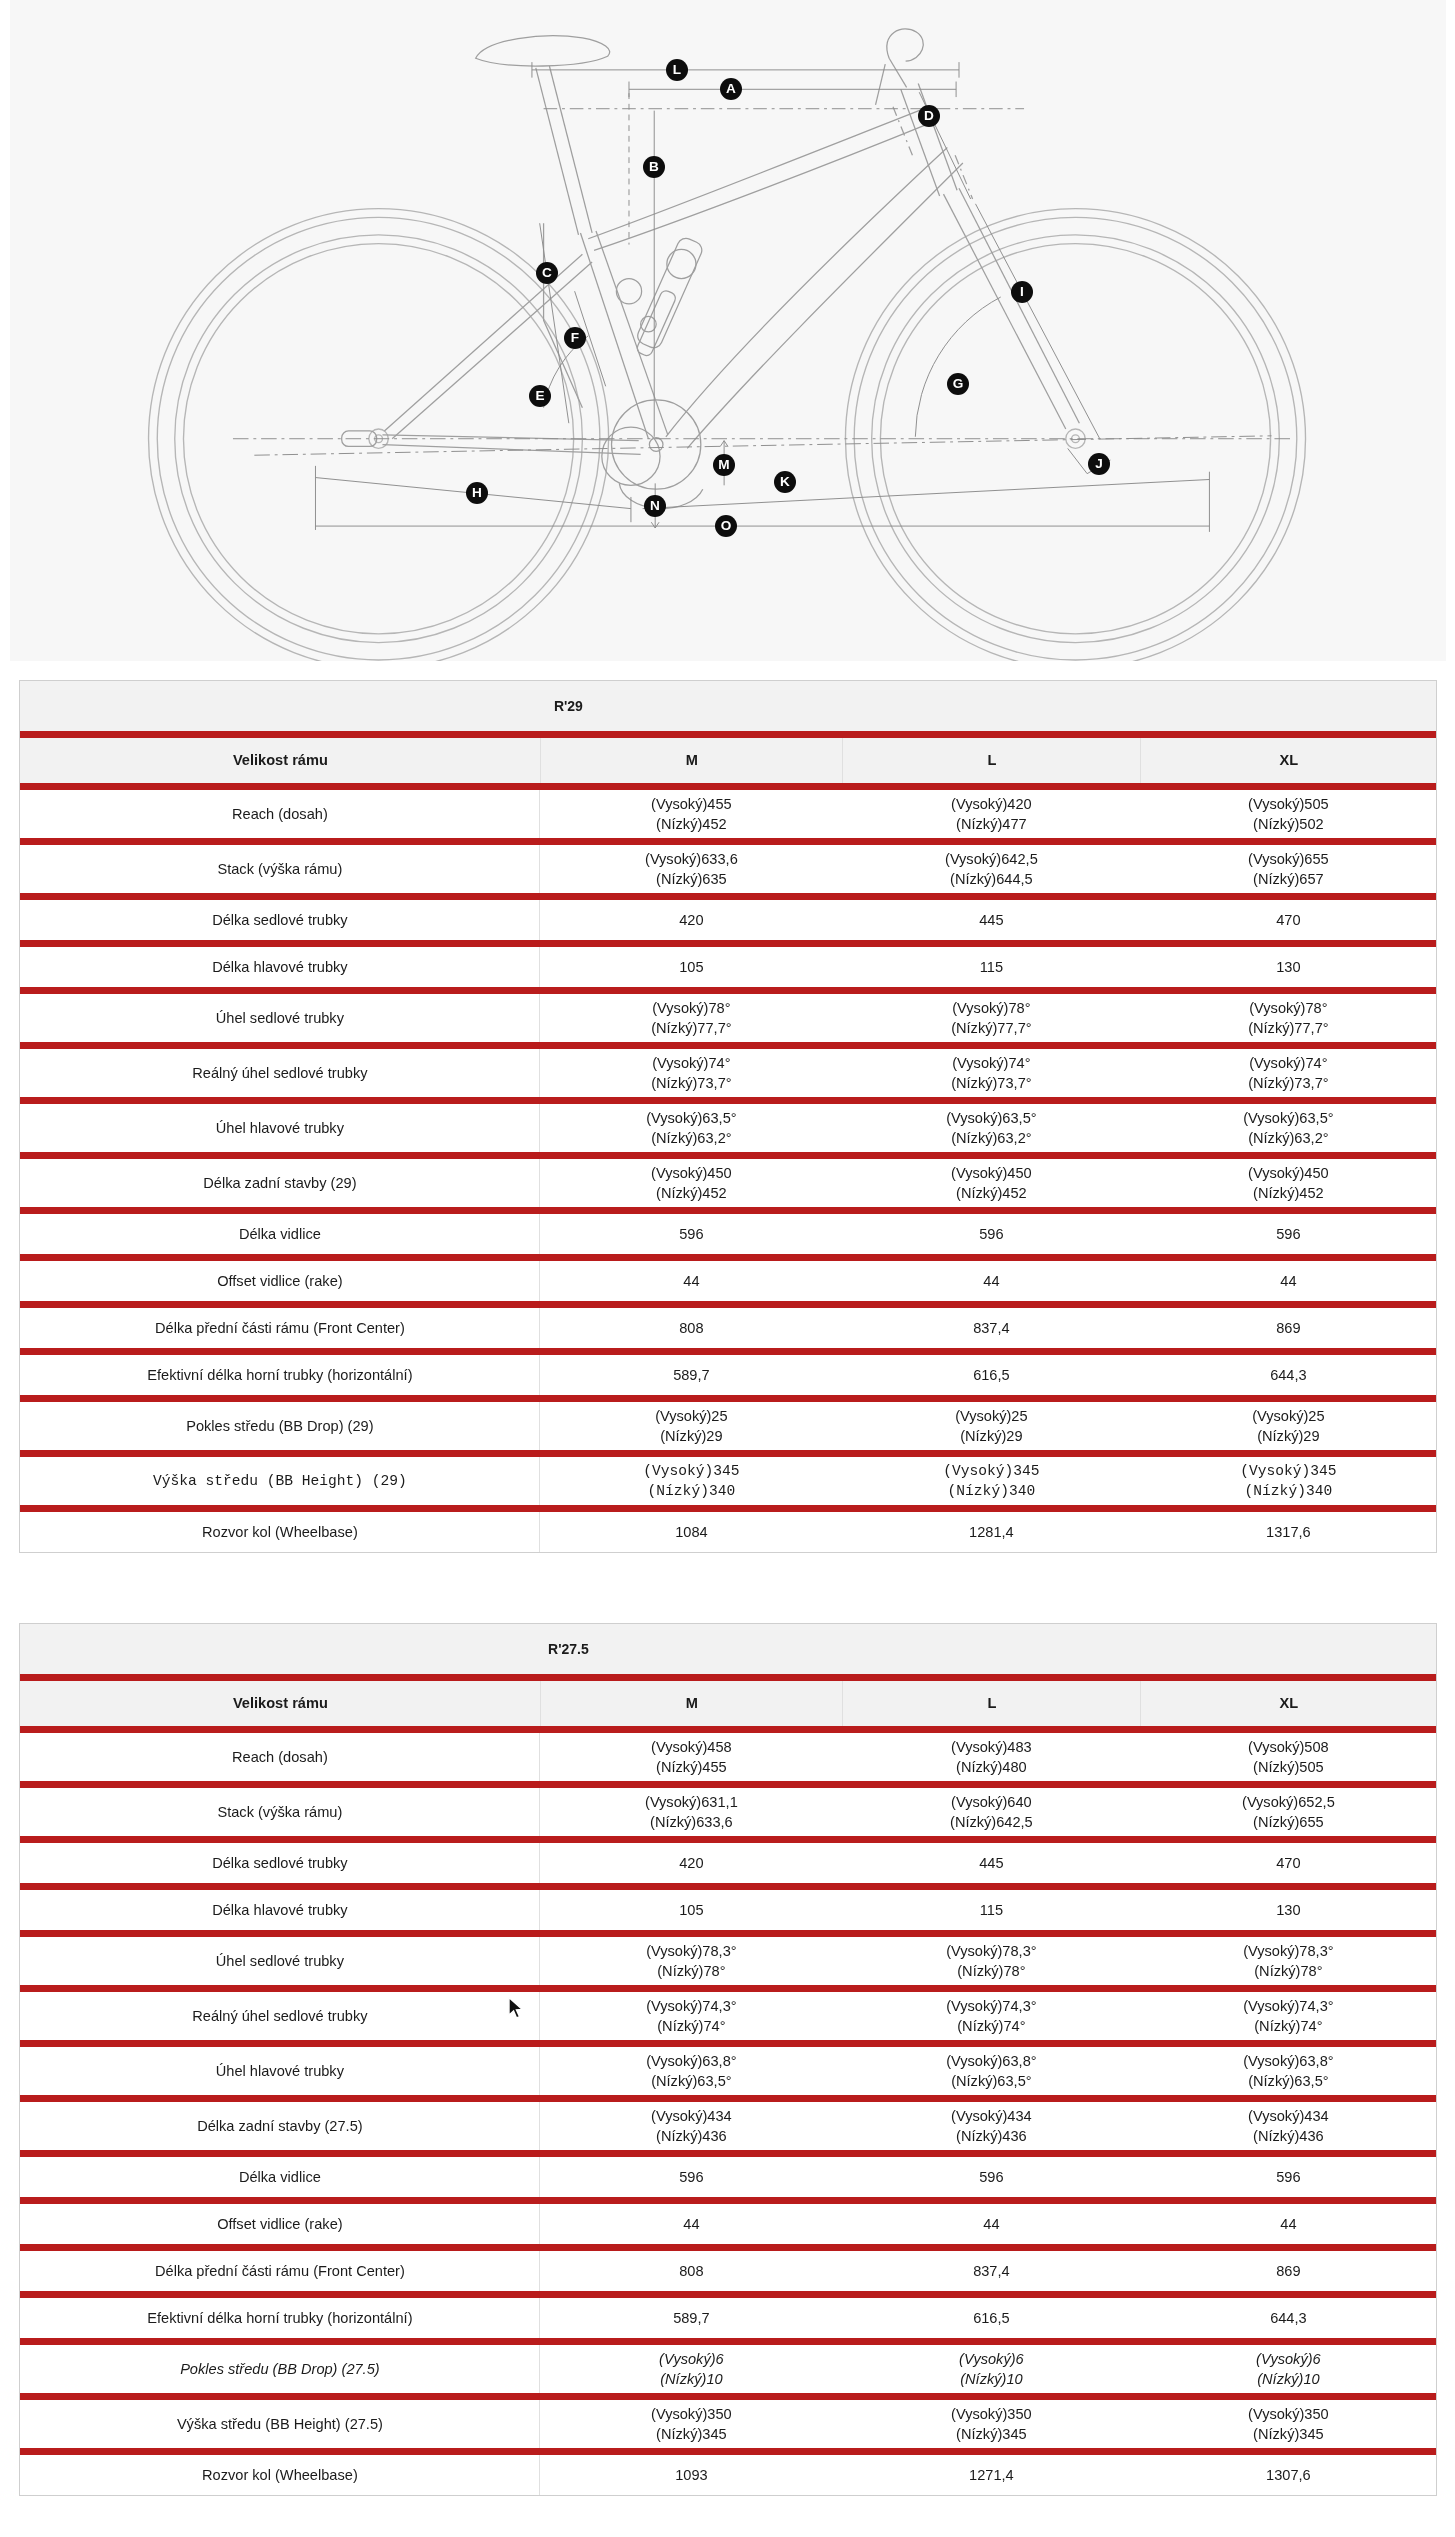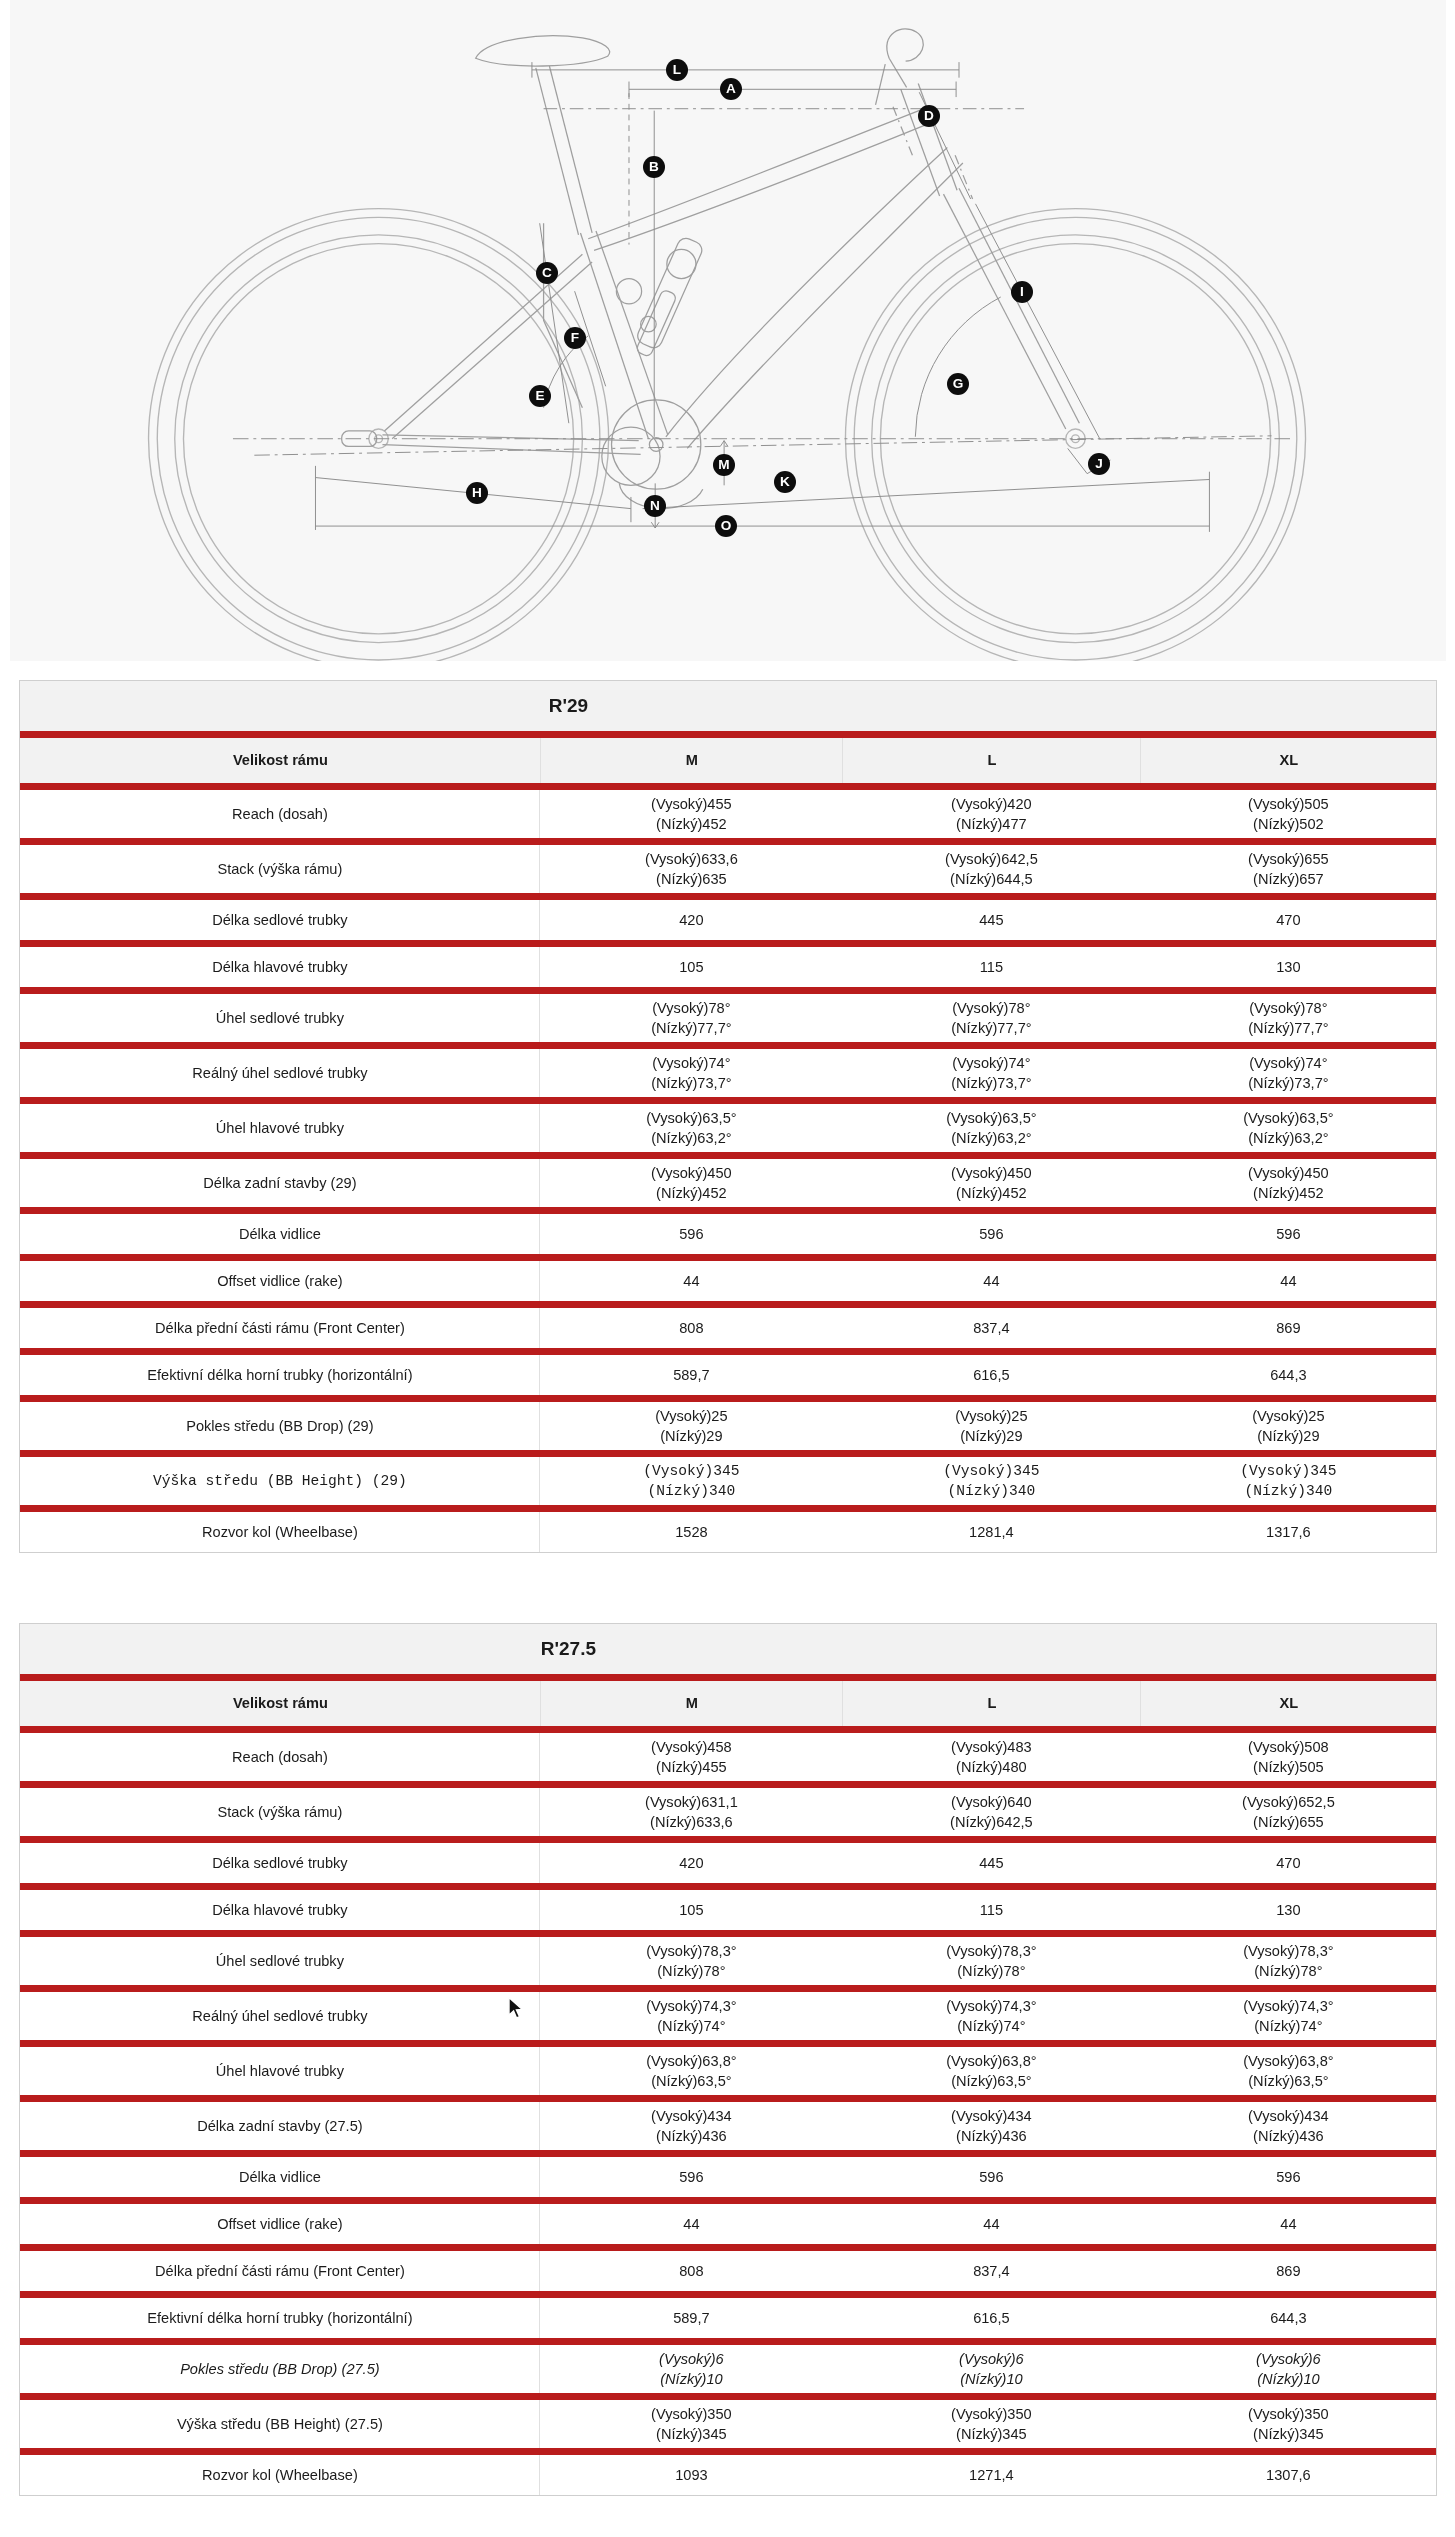"R'29" .t-title { font-size: 19px -> 14px }
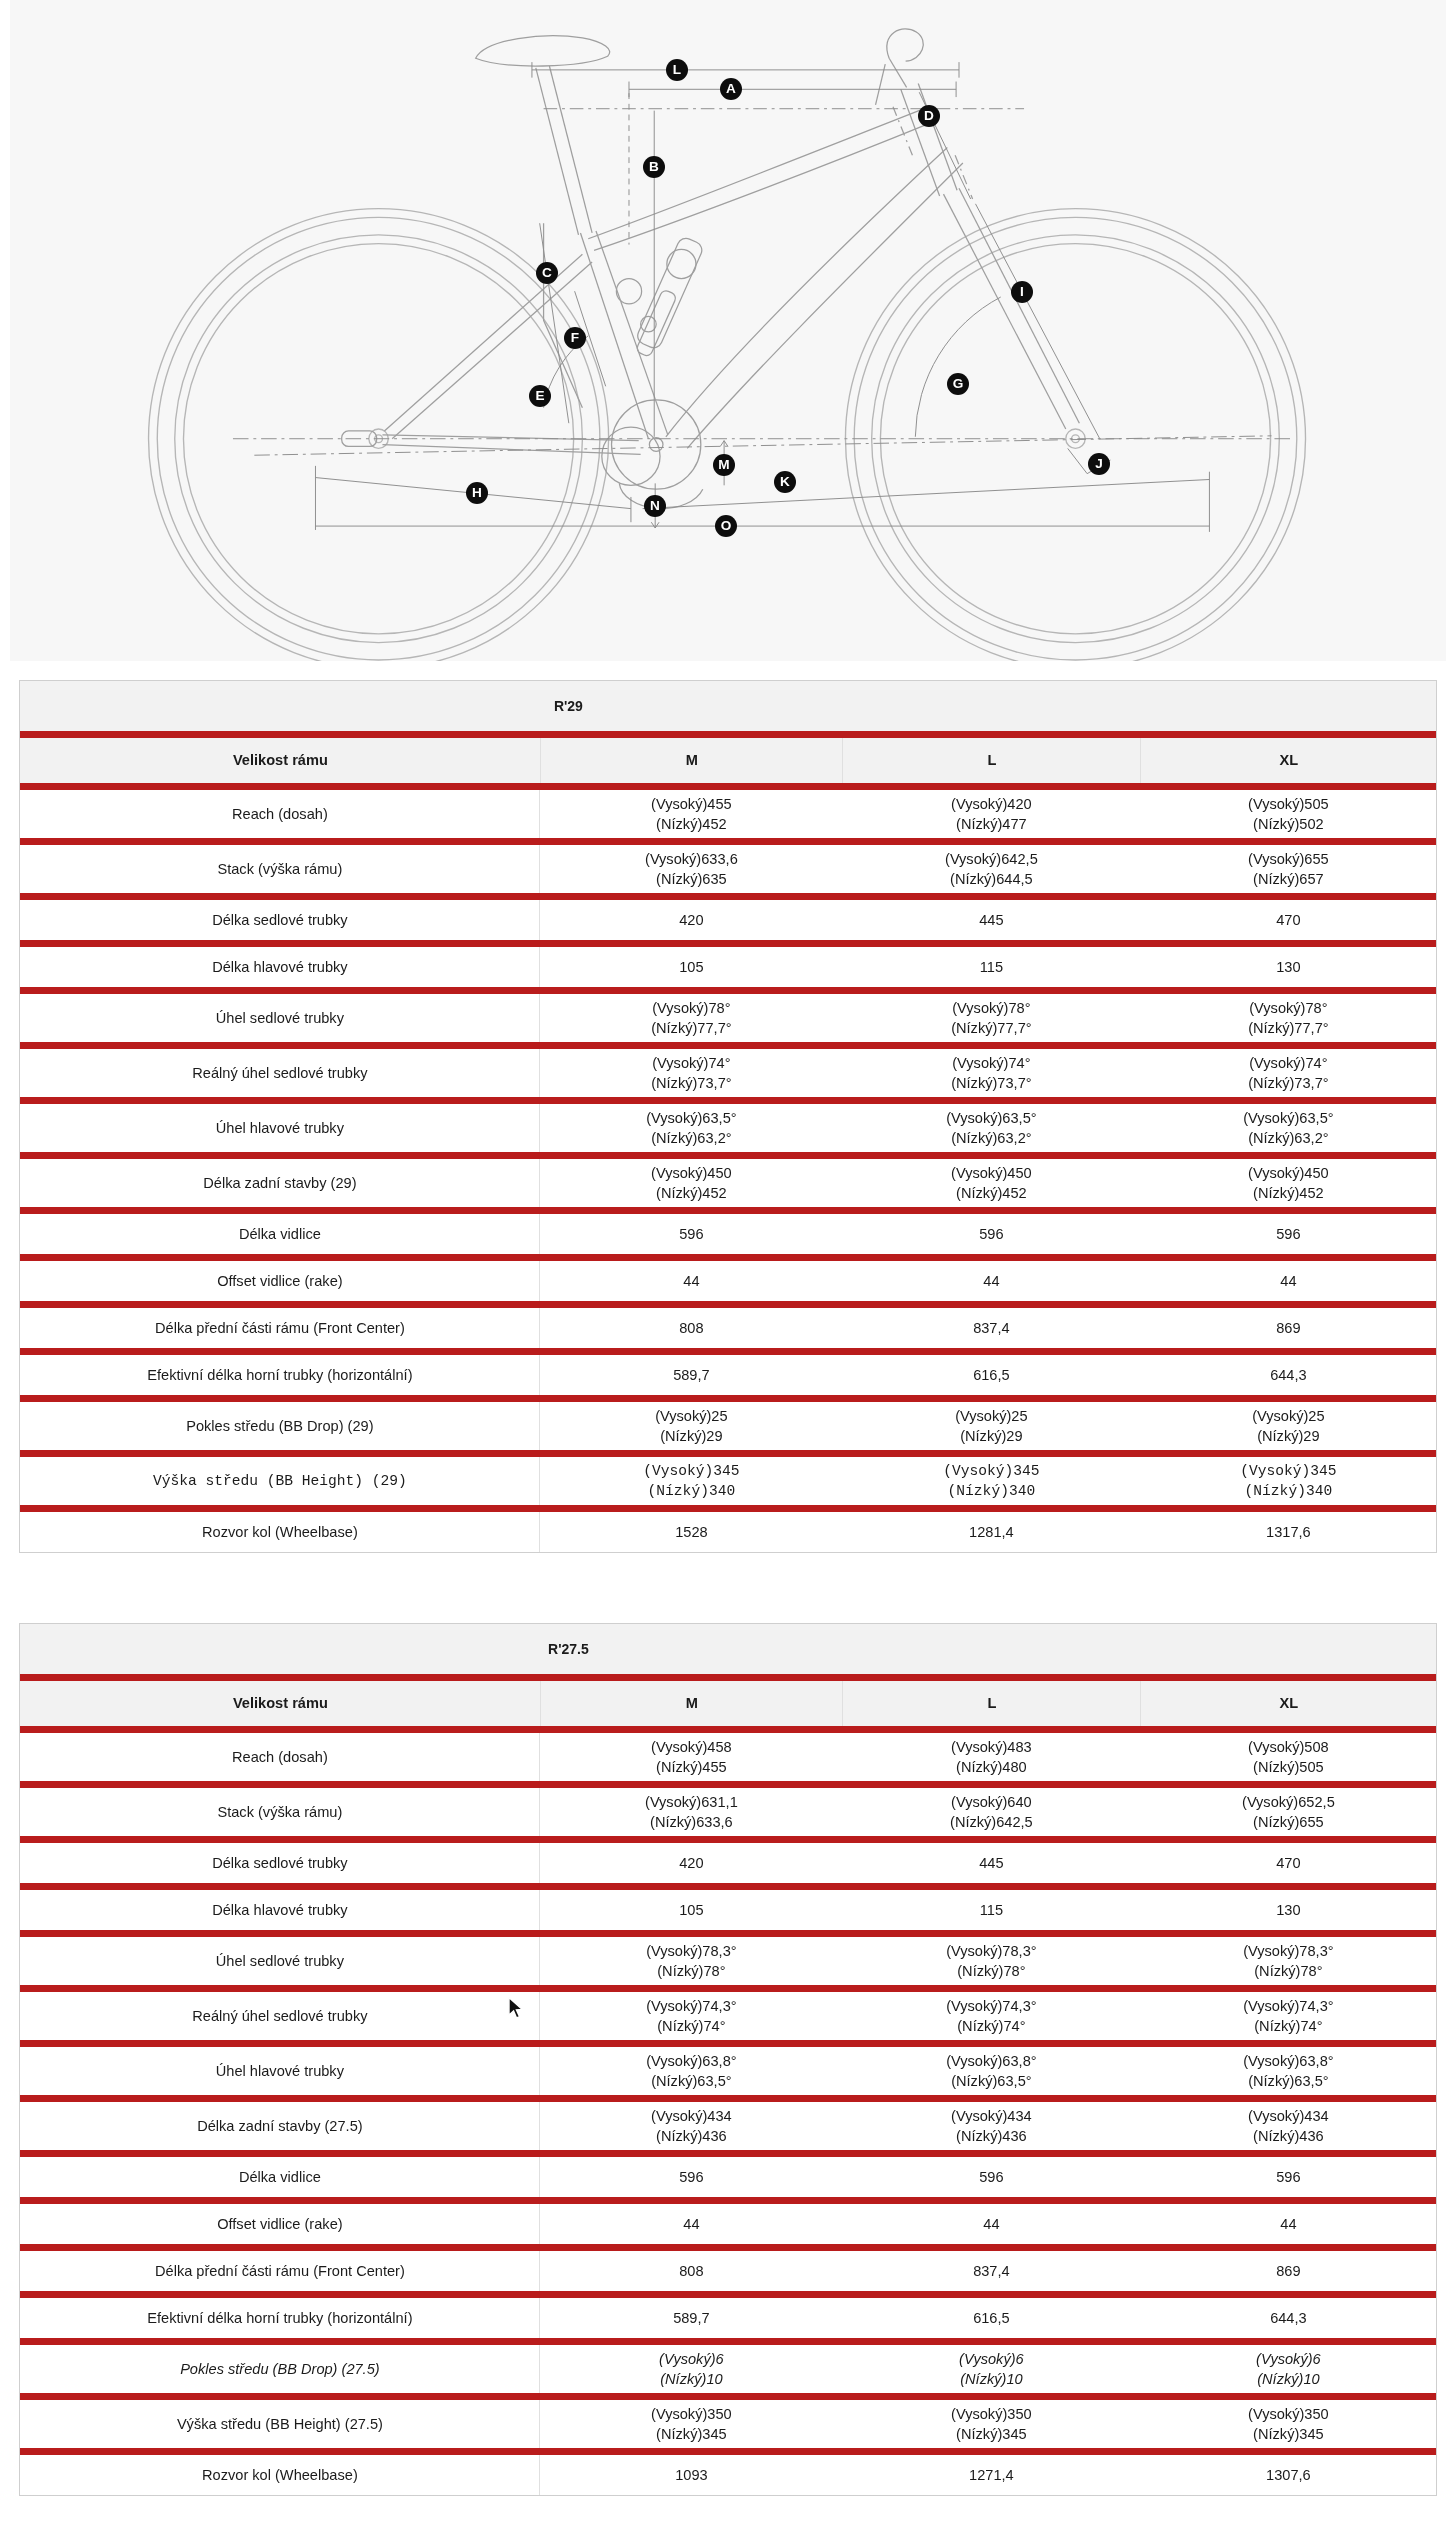"1528" div.cell { text: 1528 -> 1084 }
